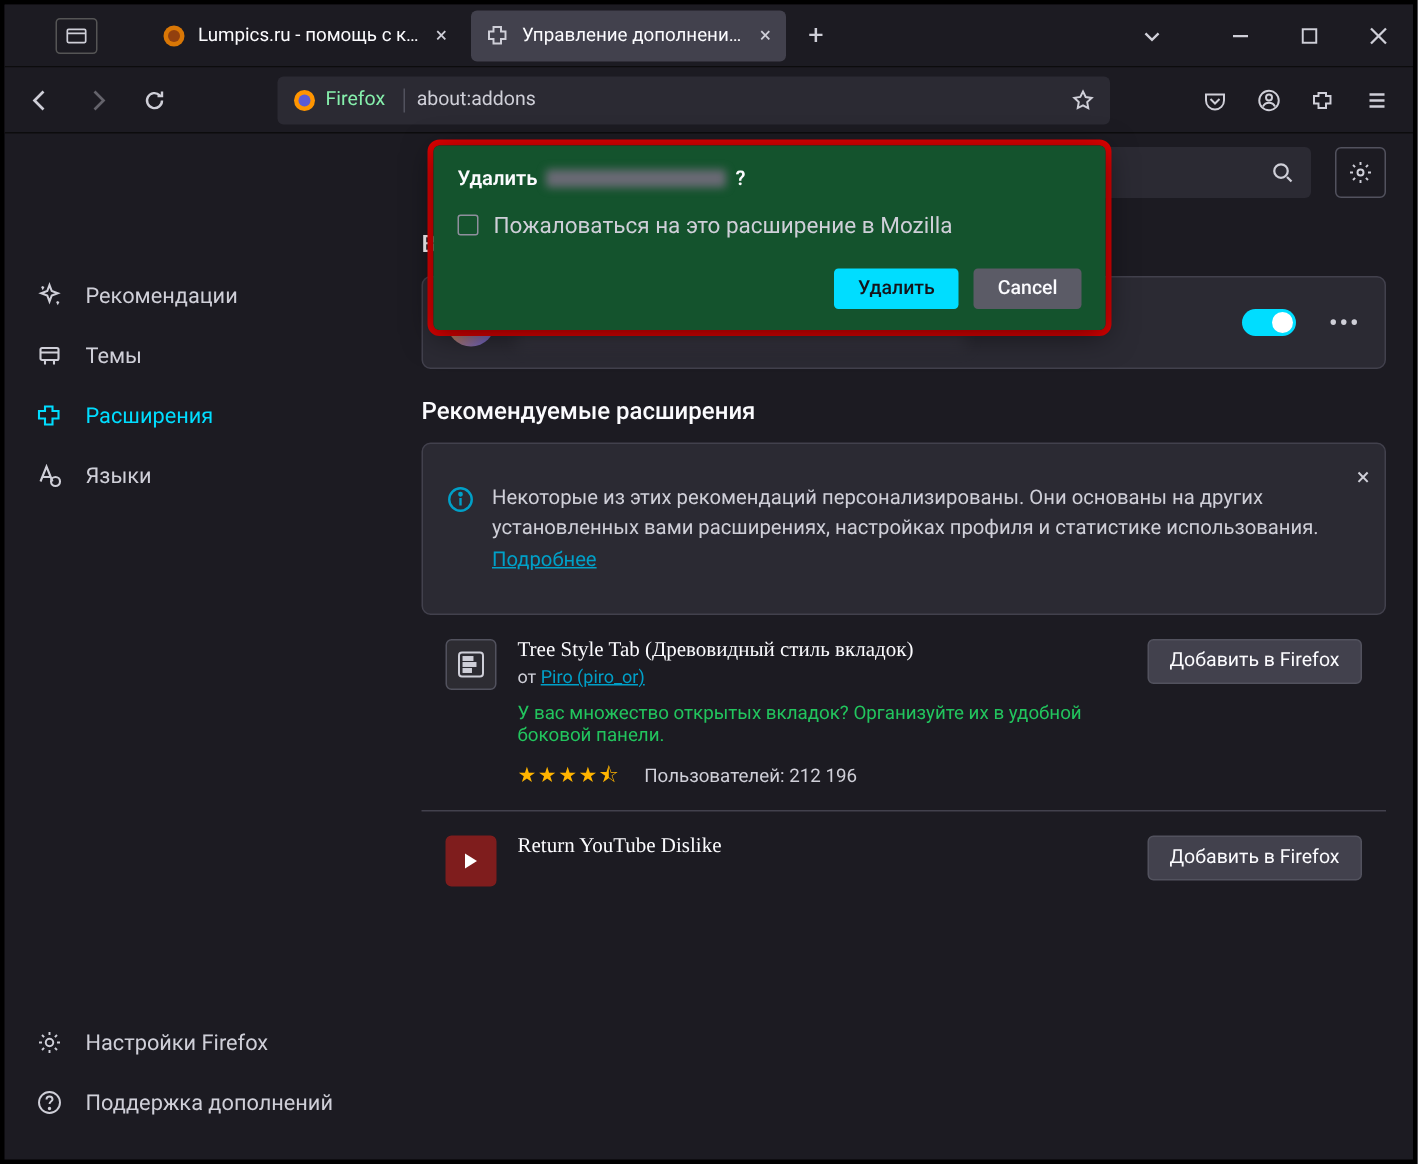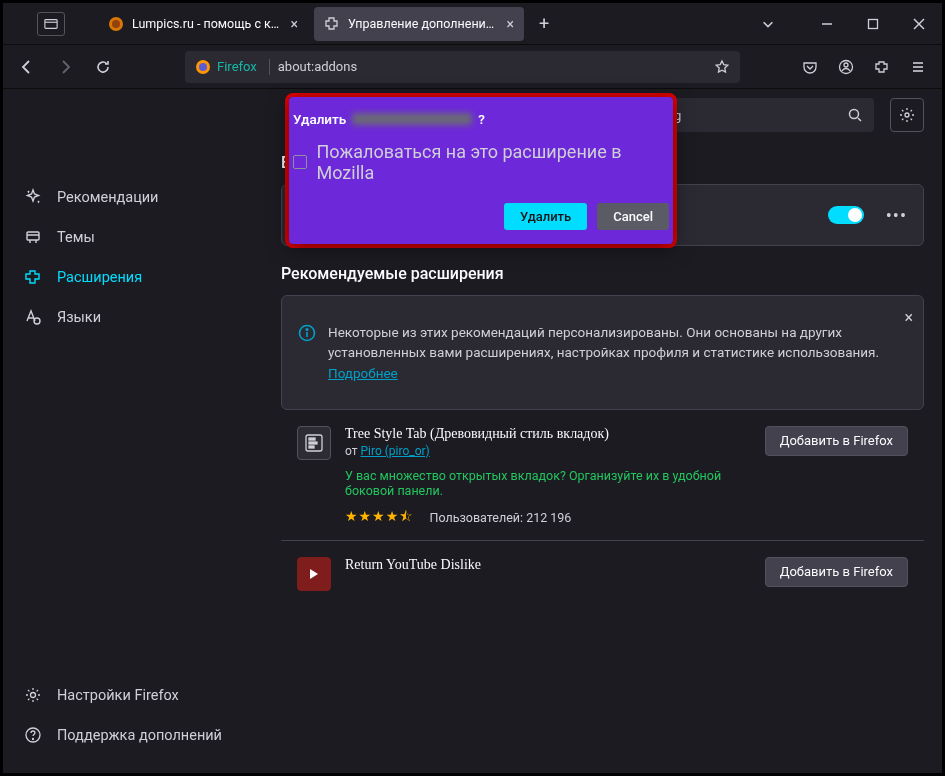"Firefox" .url-label { color: #14b8a6 -> #86efac }
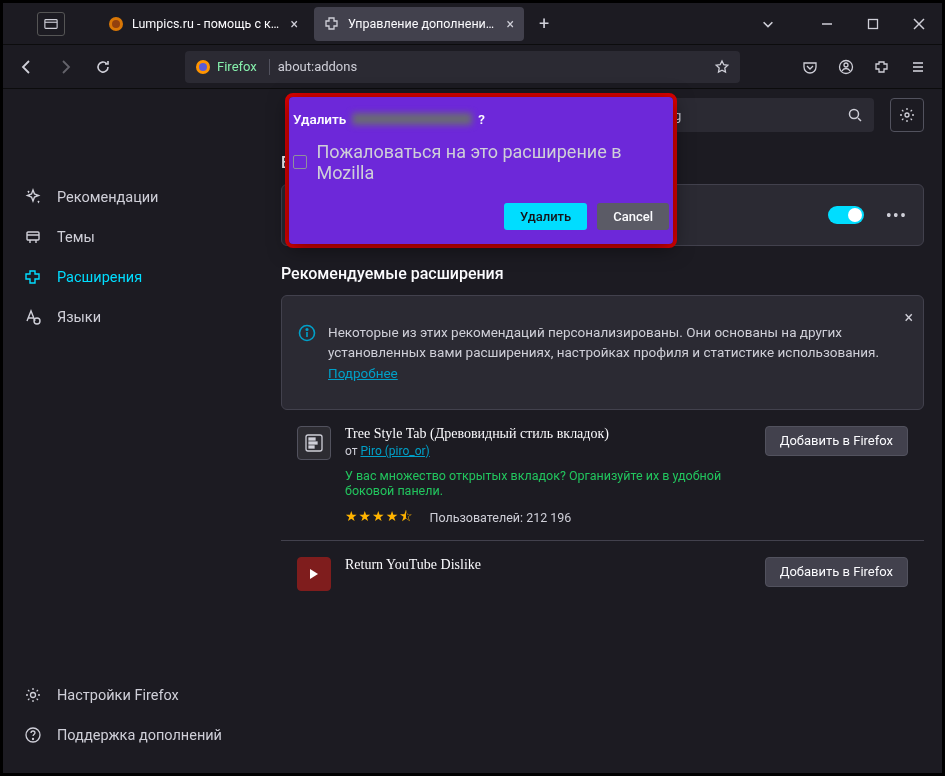"Удалить" .dialog { background: #6d28d9 -> #14532d; padding: 14px 4px -> 14px 16px; width: 384px -> 448px }
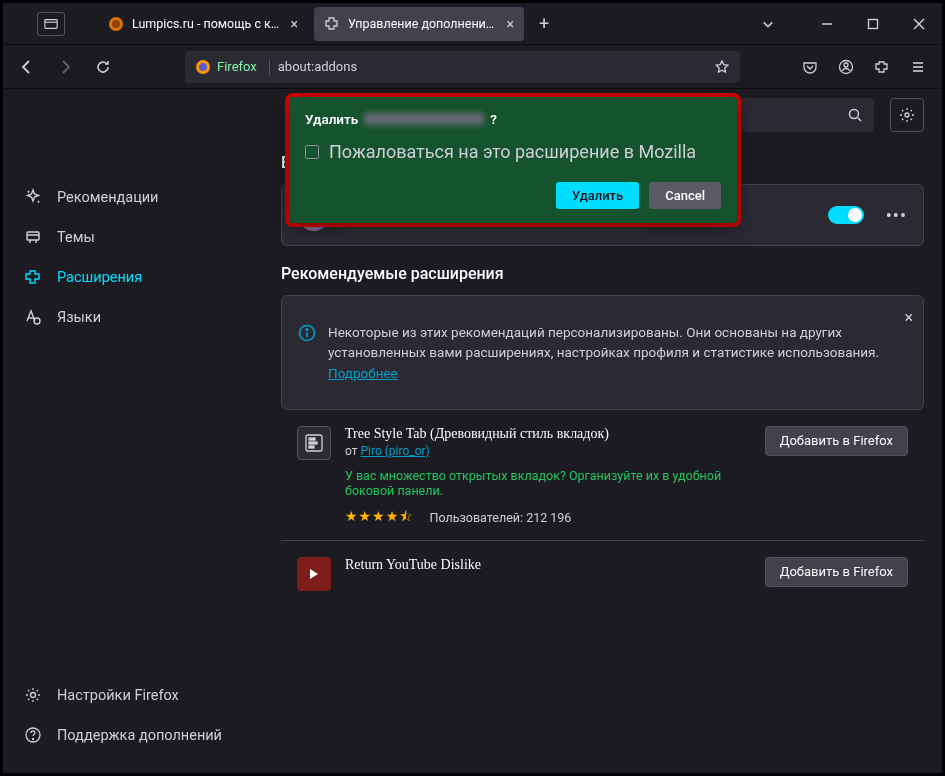"Пожаловаться на это расширение в" .dlg-check-row { font-size: 18px -> 15px }
